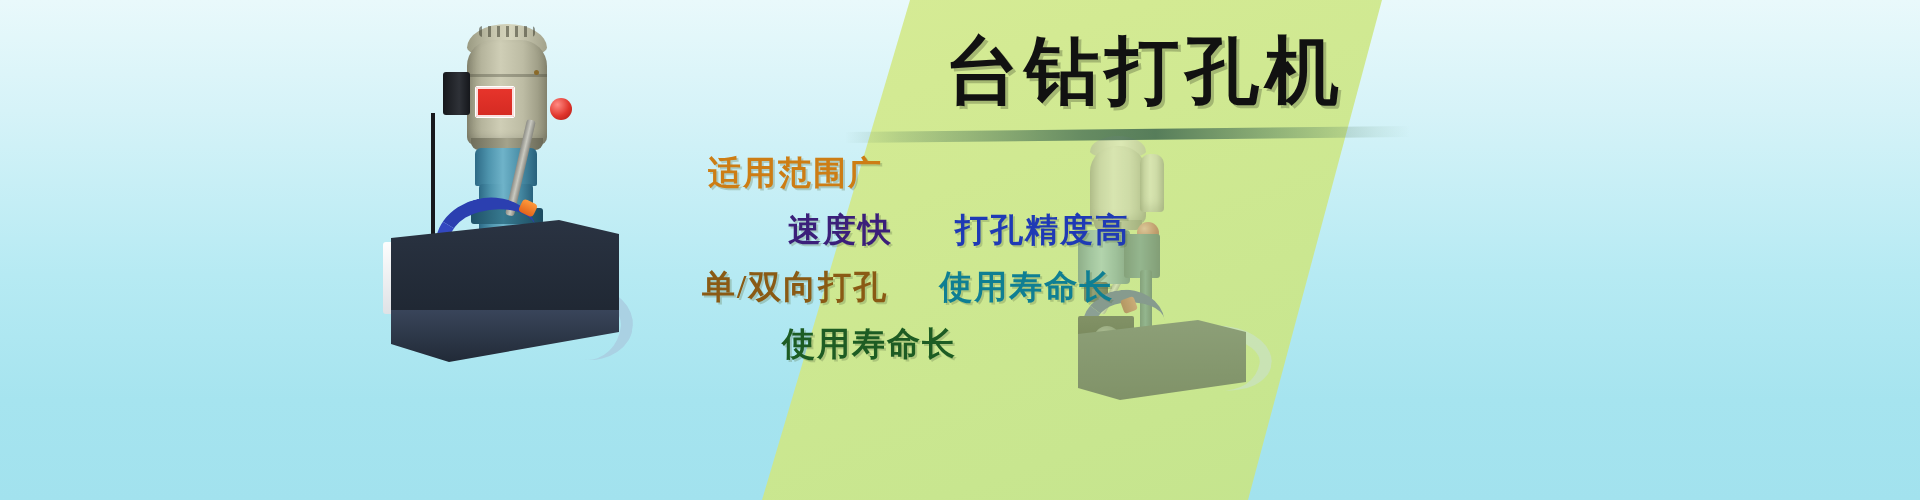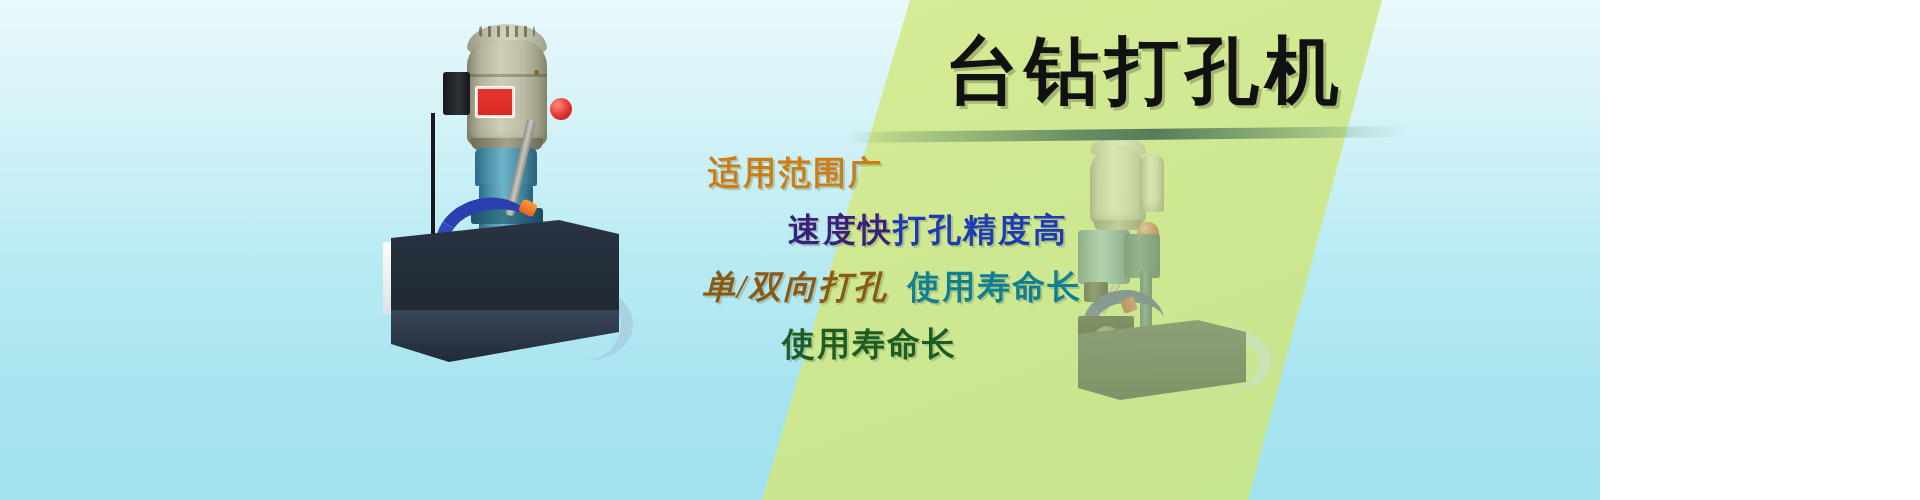"台钻打孔机" .banner { width: 1600px -> 1920px }
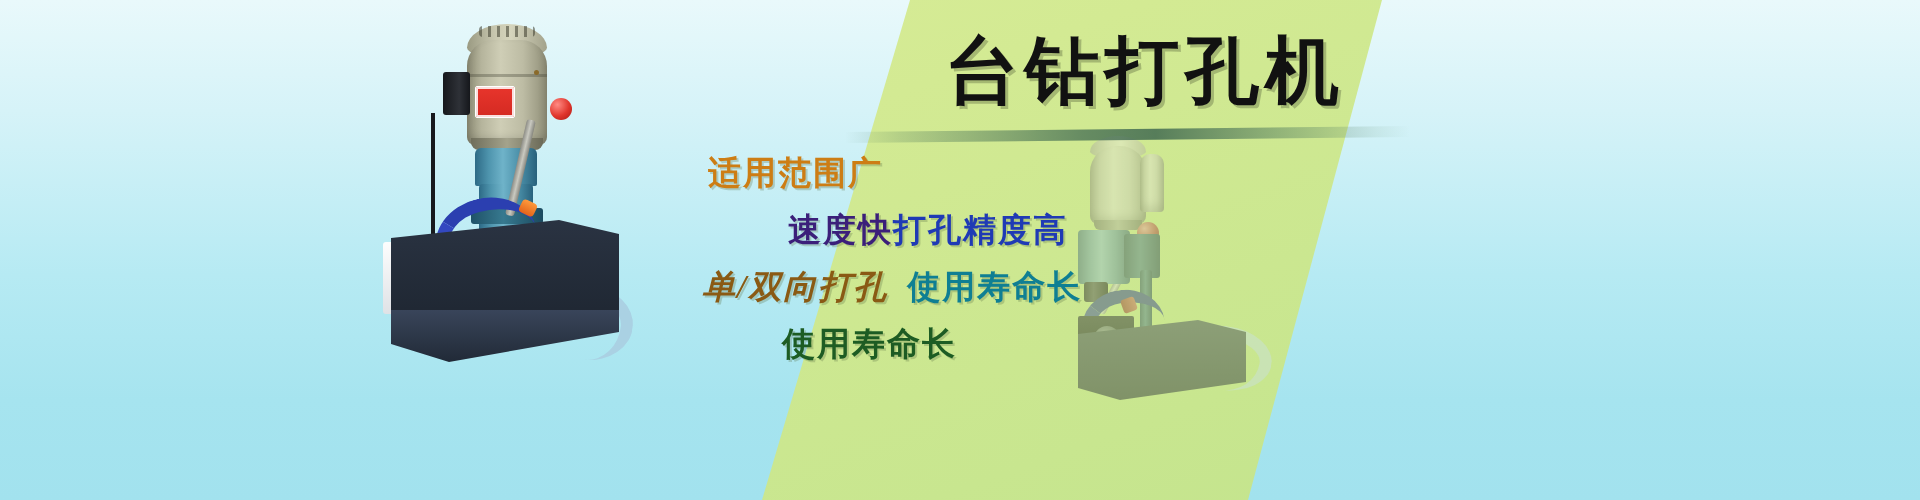"速度快" .r2 .b { margin-right: none -> 62px }
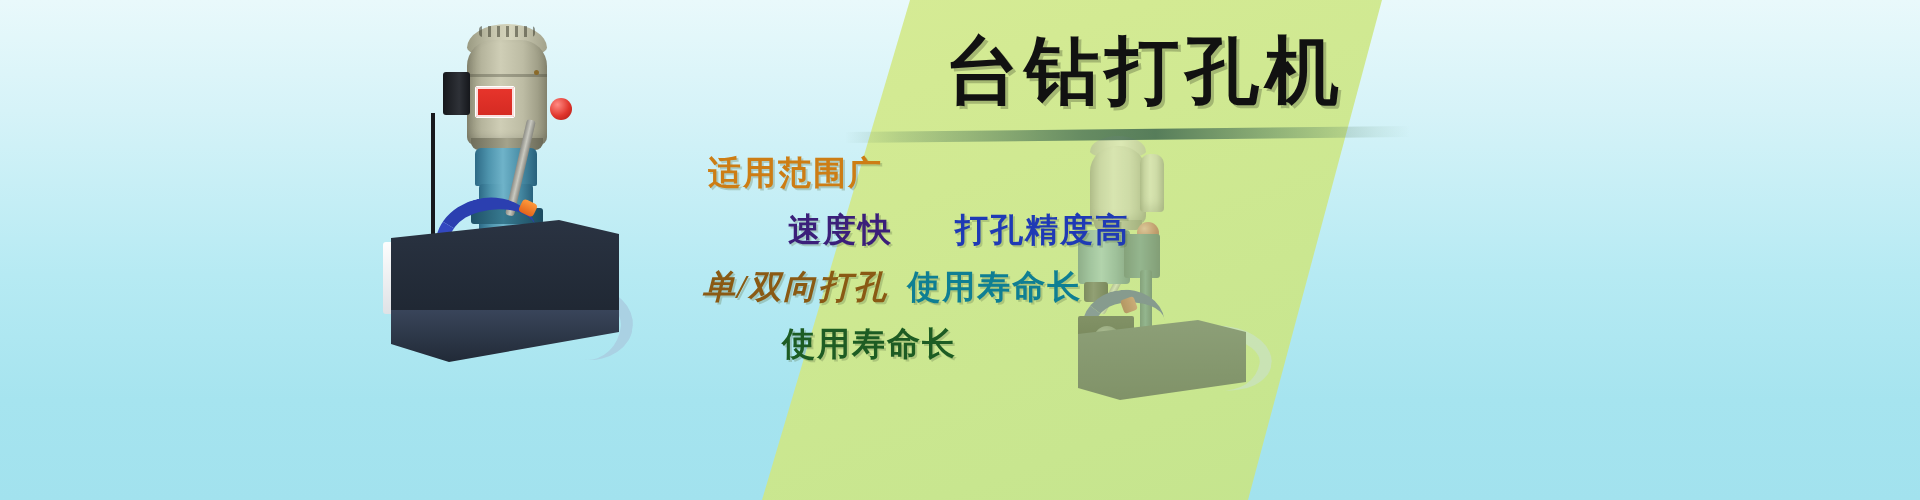"单/双向打孔" .r3 .b { font-style: italic -> none; margin-right: 19px -> 51px }
